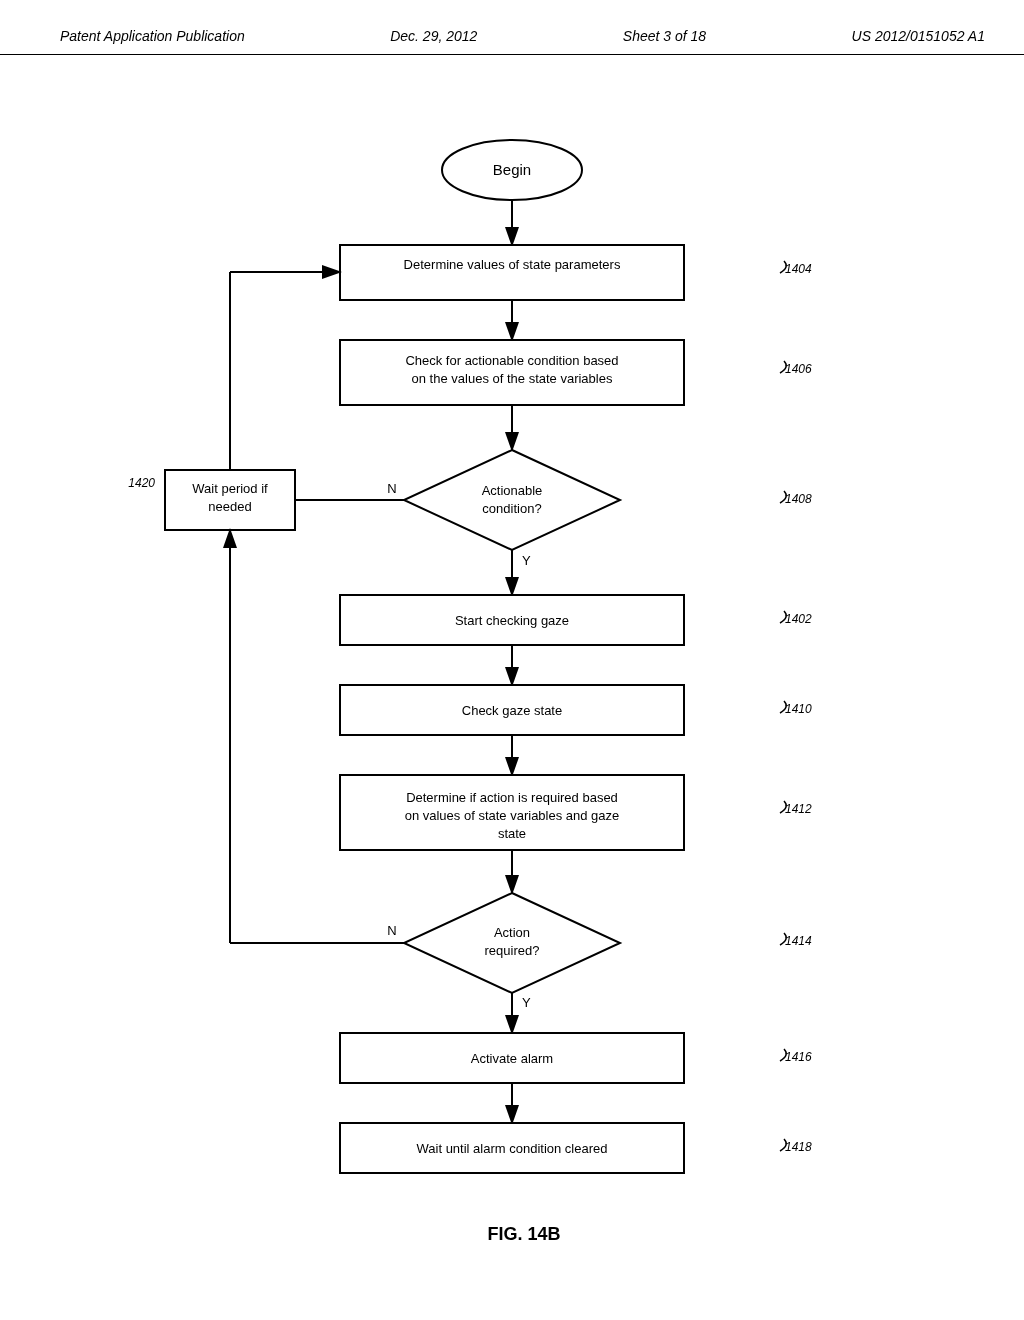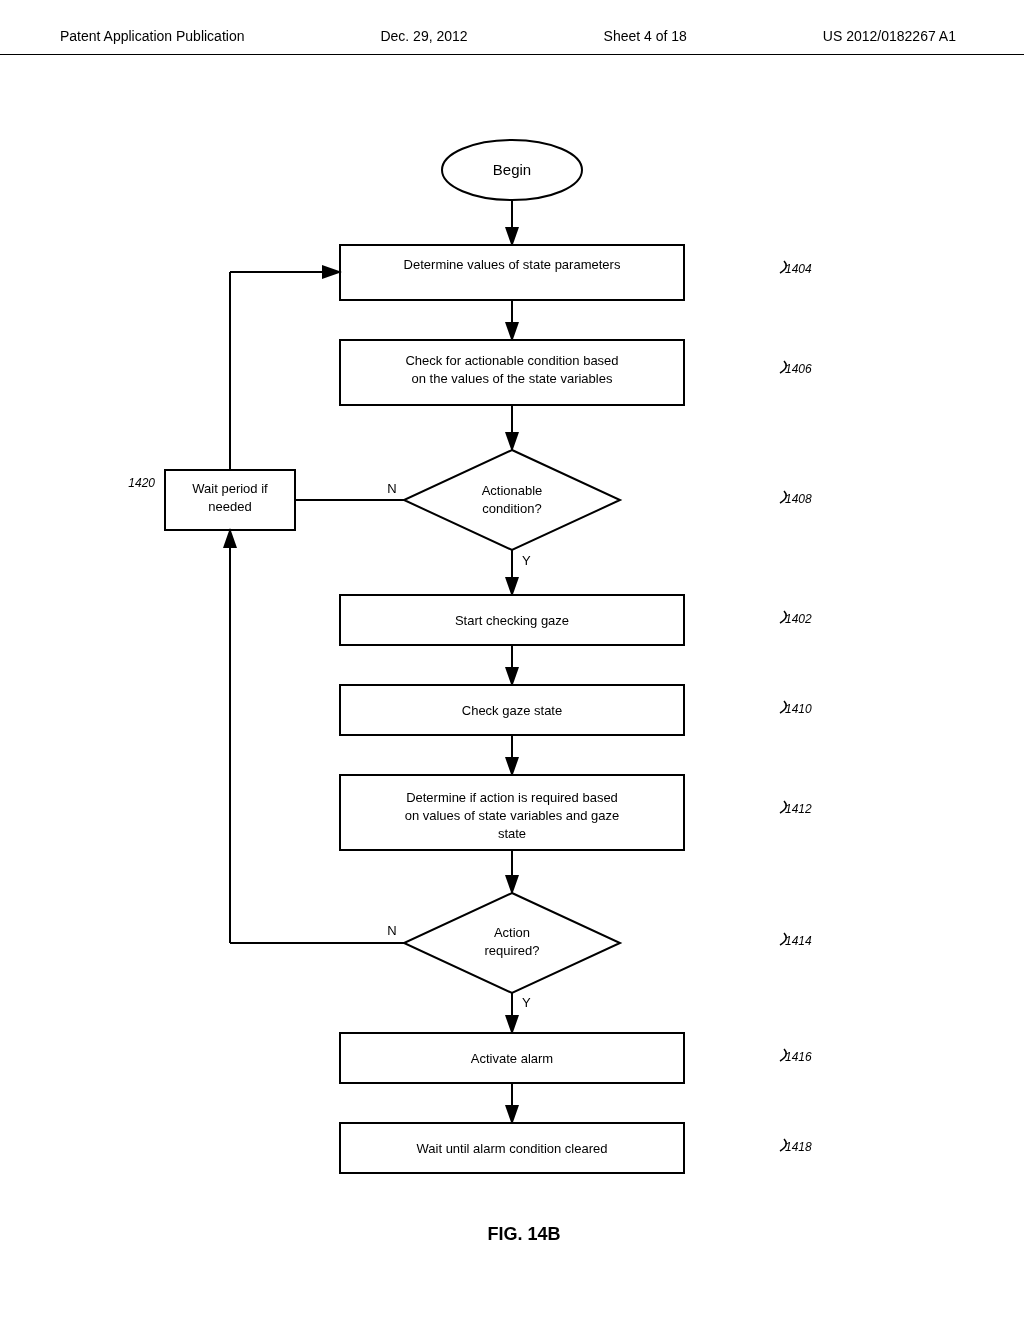"Patent Application Publication" .header { font-style: none -> italic; padding: 28px 68px 10px 60px -> 28px 39px 10px 60px }
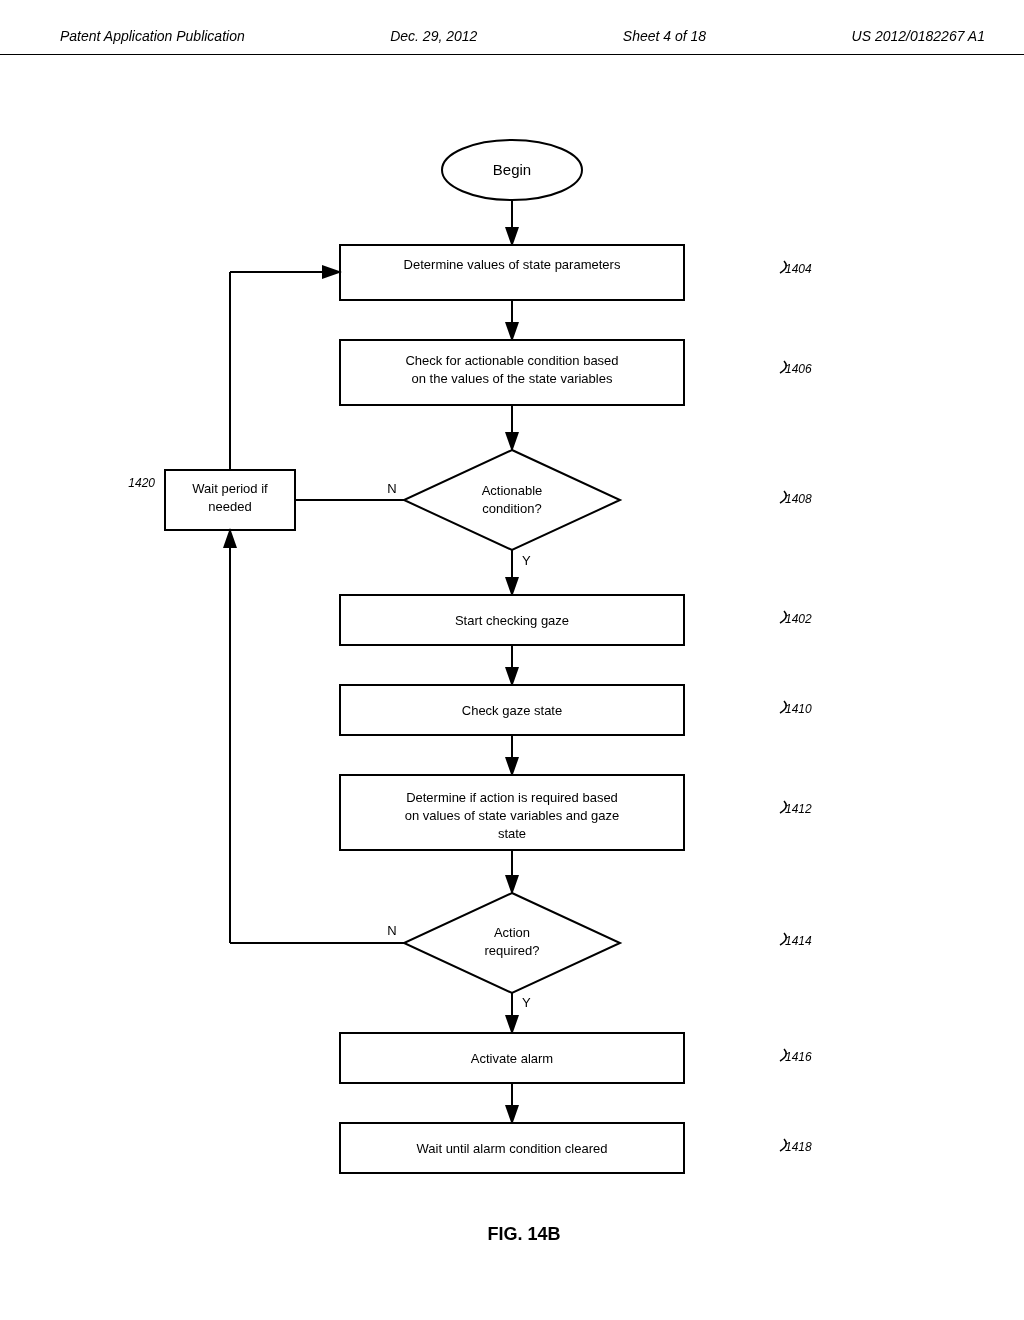"Sheet 4 of 18" span { text: 4 -> 3 }
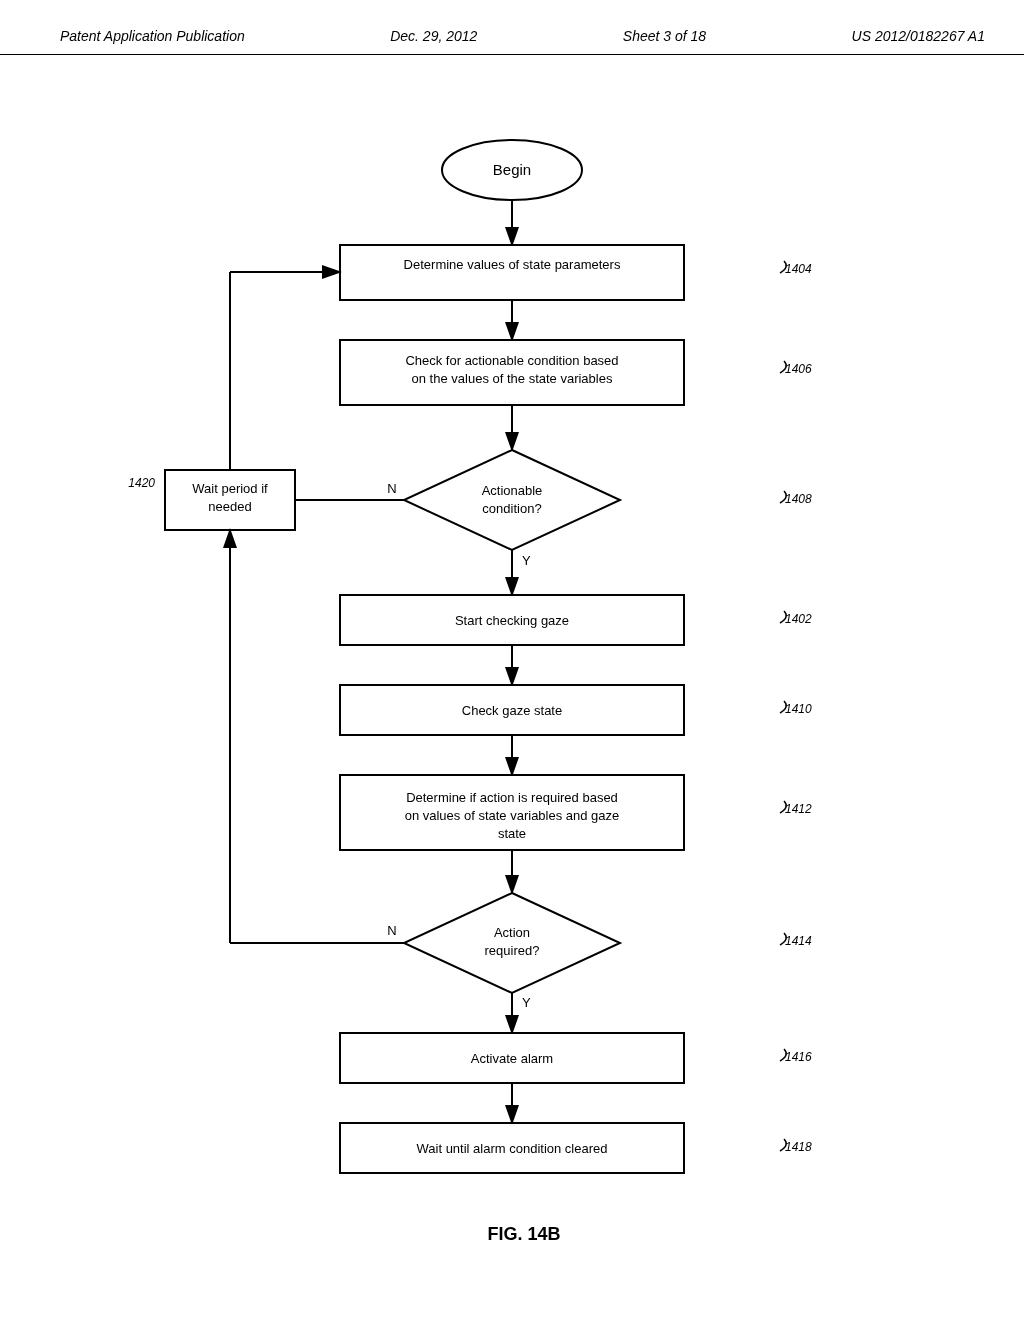"US 2012/0182267 A1" span { text: 2012/0182267 -> 2012/0151052 }
